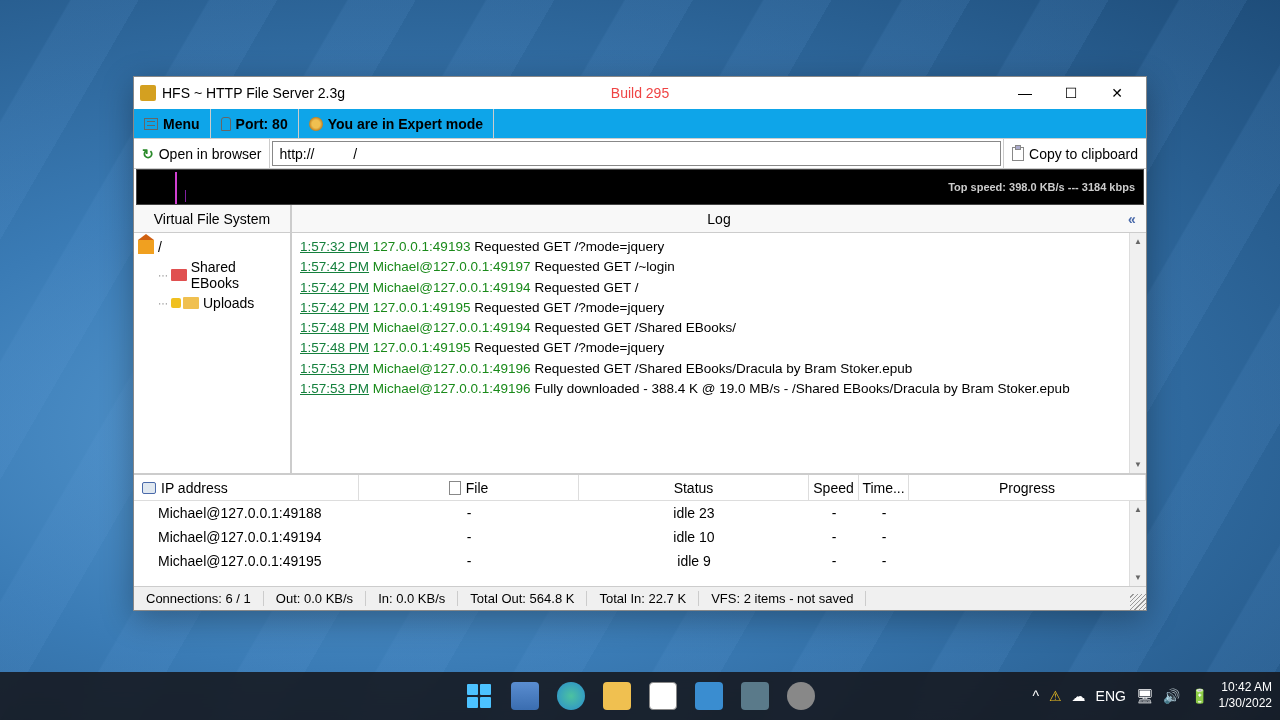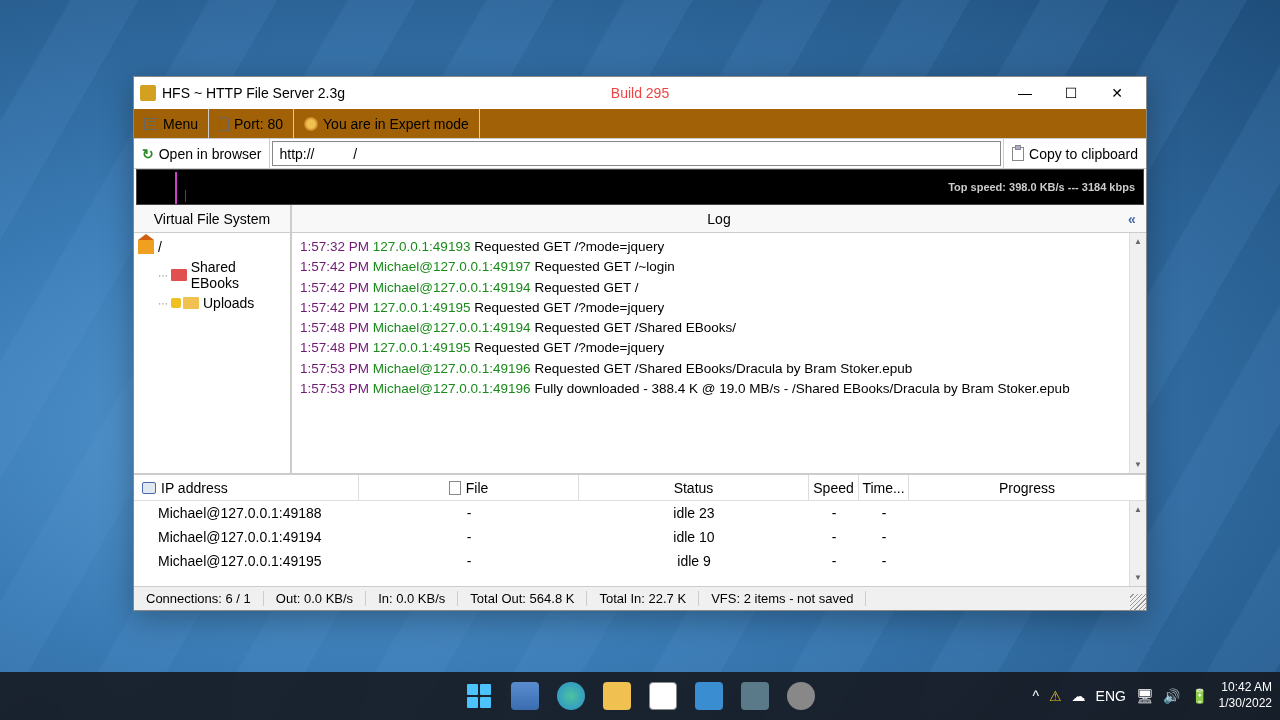"Menu" .toolbar { background: #a16207 -> #0ea5e9; font-weight: none -> bold }
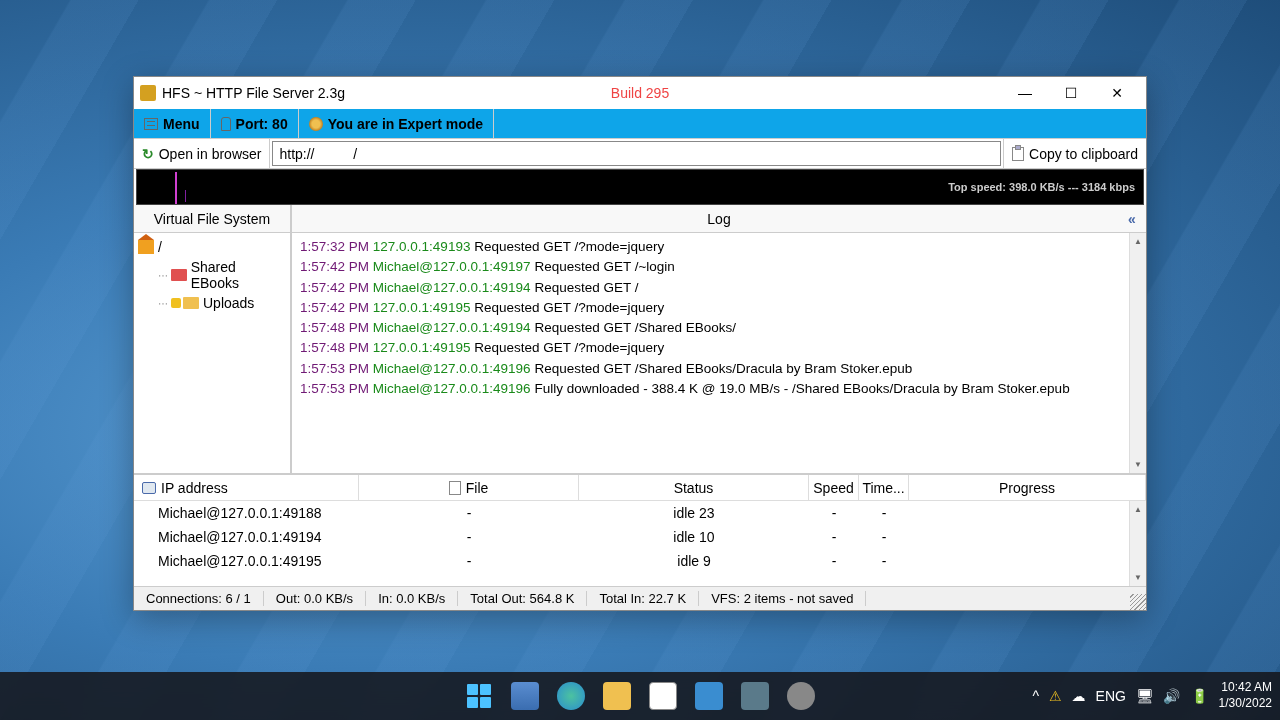"1:57:32 PM" .log-time { color: #701a75 -> #15803d; text-decoration: none -> underline }
